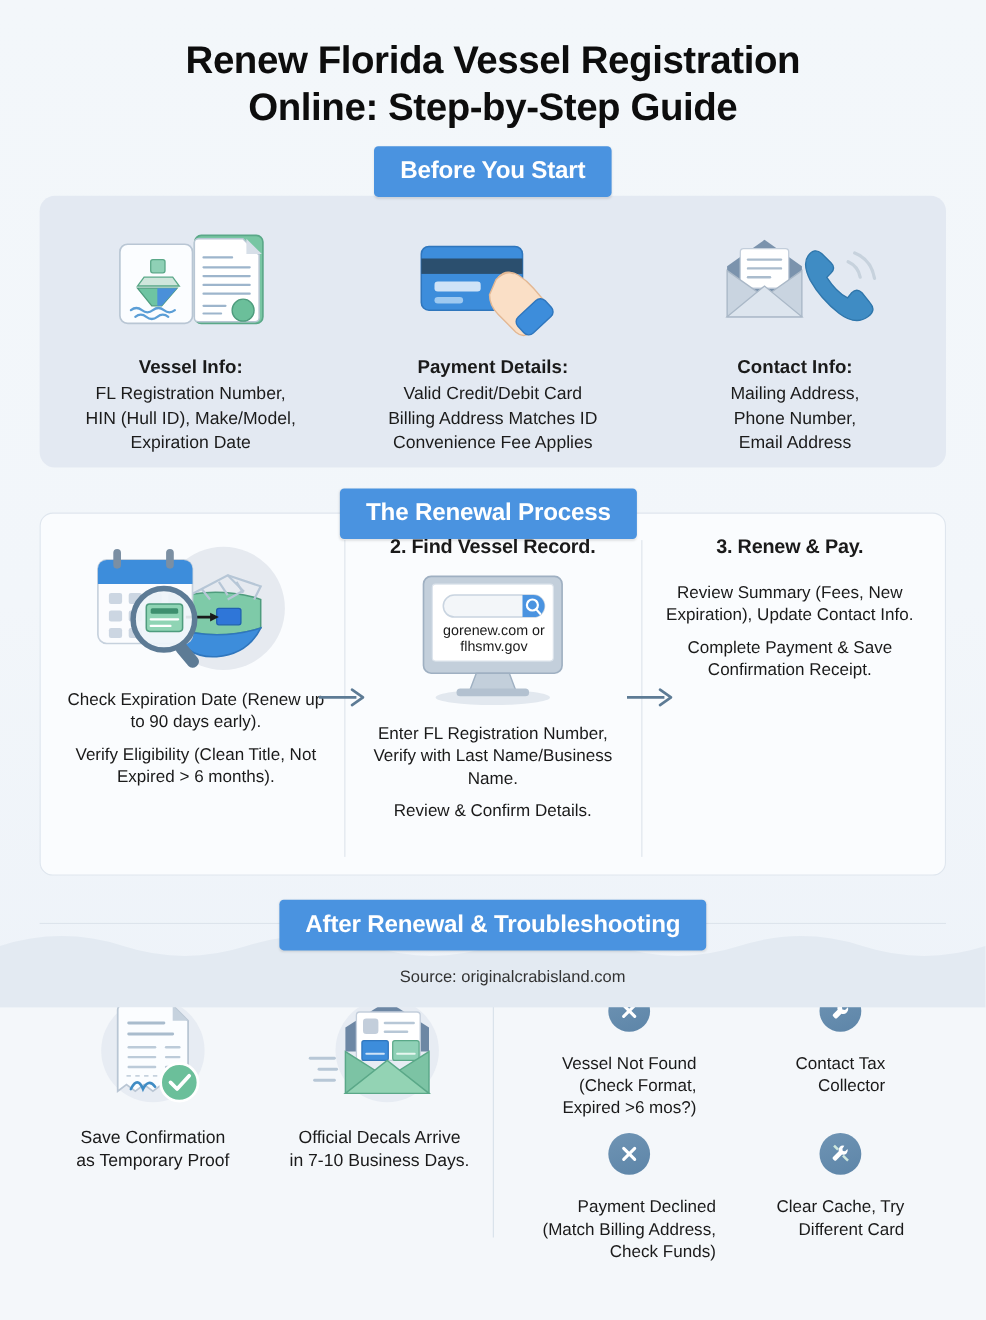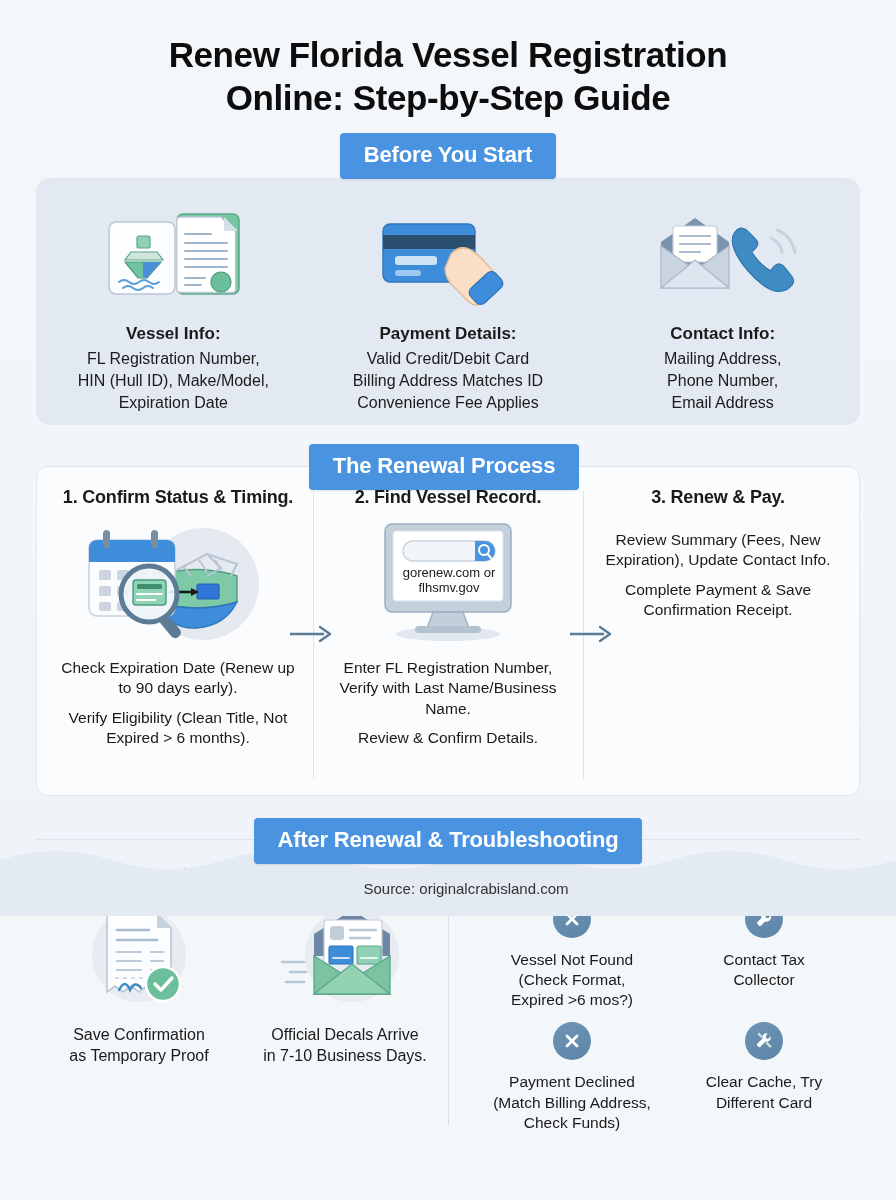"1. Confirm Status & Timing." div.proc-head { html: <div>1. Confirm Status &amp; Timing.</div> -> none }
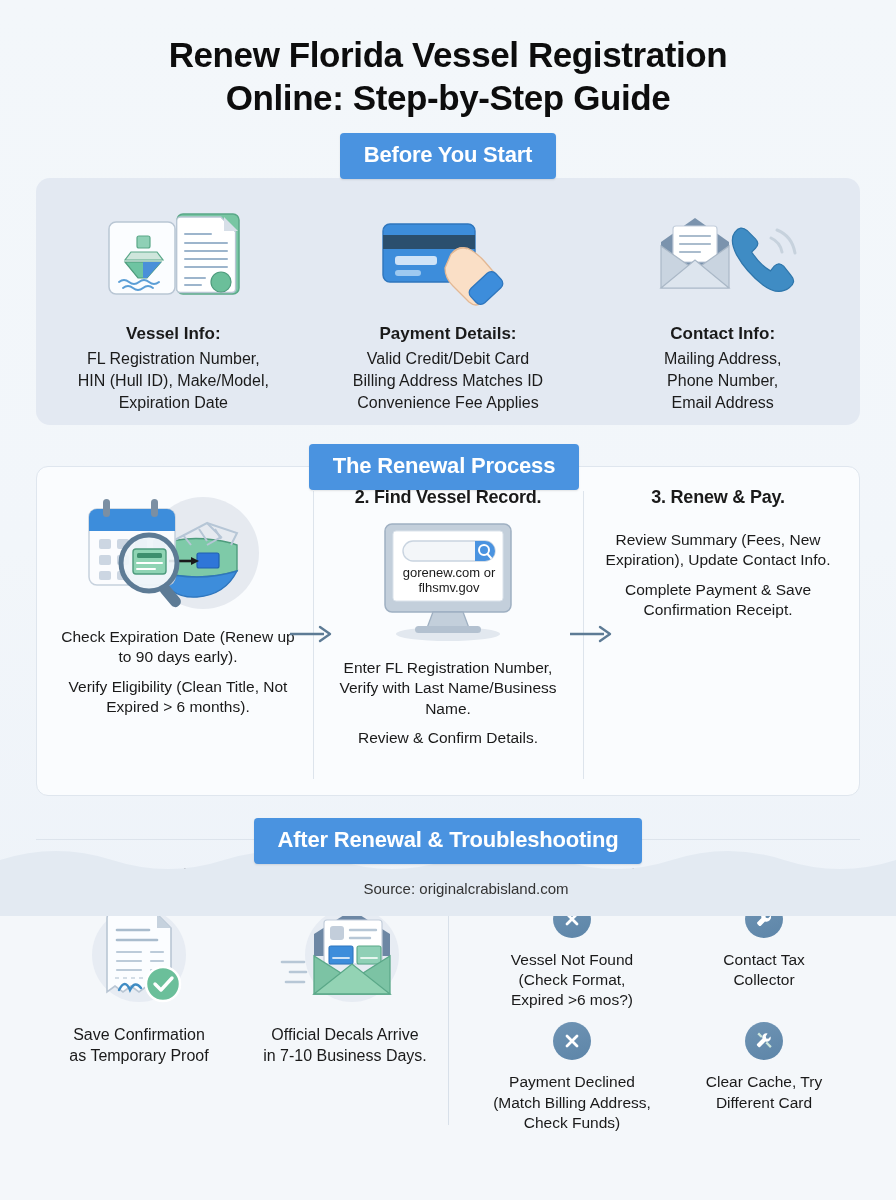"Vessel Not Found" .ts-text { margin-top: 12px -> 20px; text-align: center -> right }
